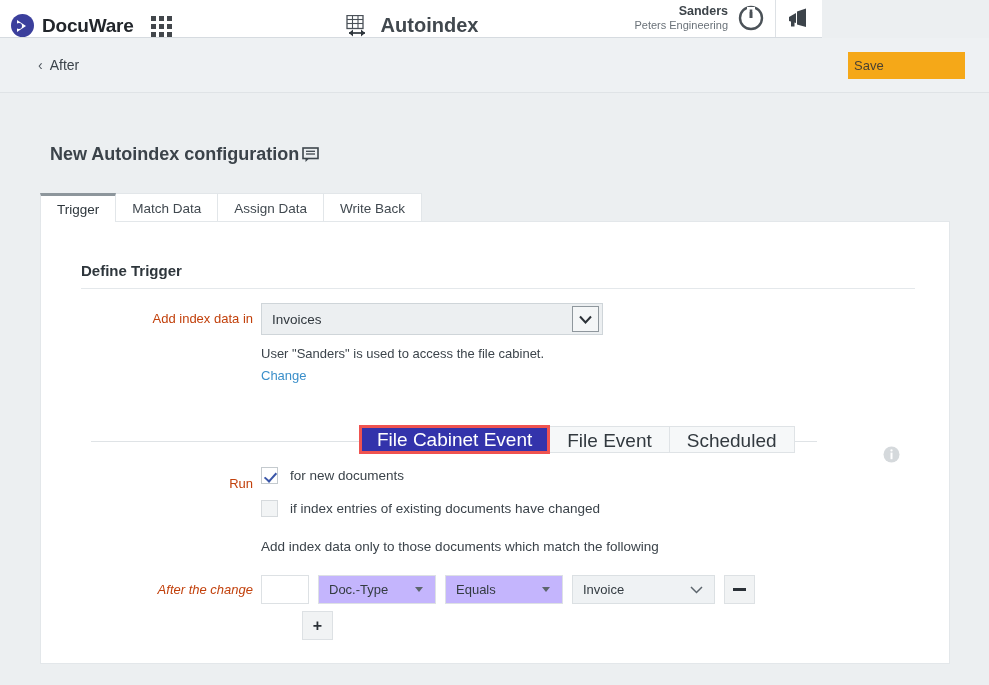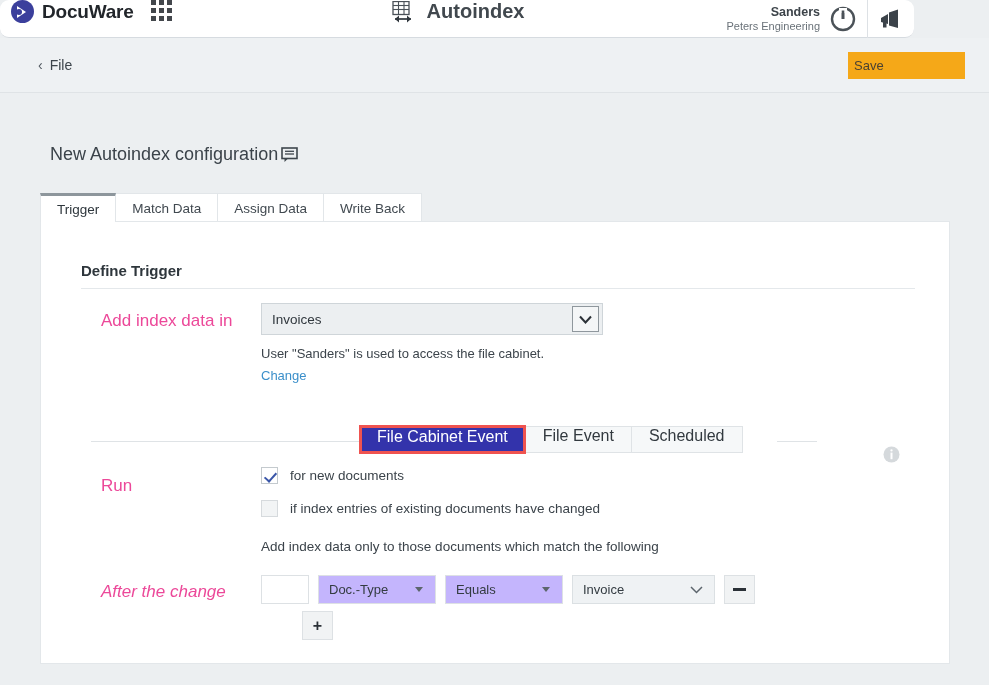"DocuWare" .topbar { align-items: flex-start -> flex-end; border-radius: 9px -> none; width: 914px -> 822px }
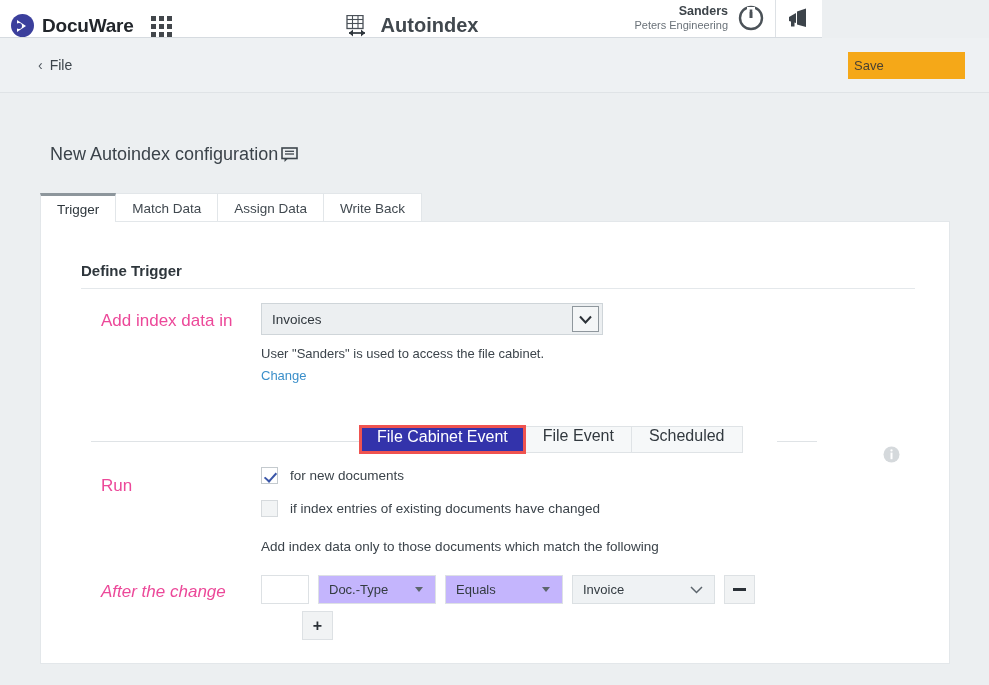"File" span { text: File -> After }
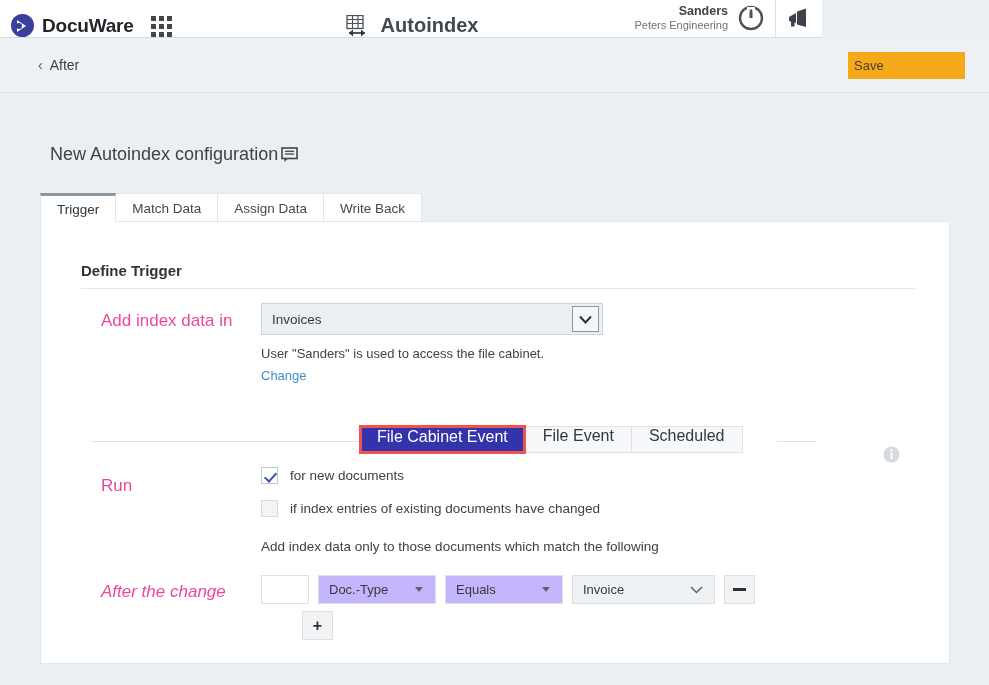"New Autoindex configuration" .page-title-row { font-weight: none -> bold }
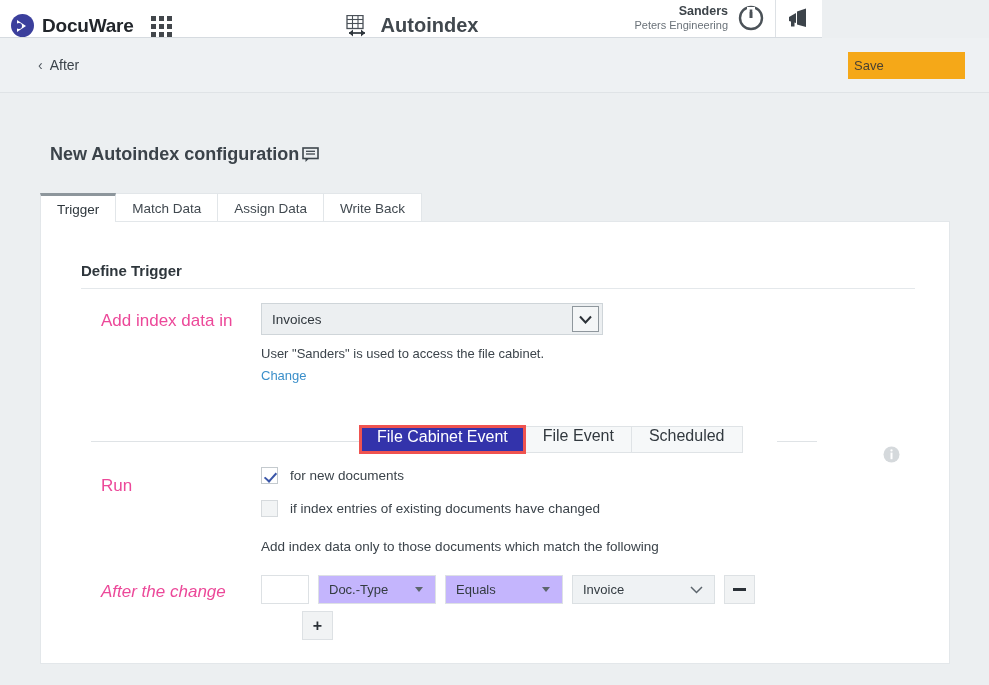"Add index data in" .field-label { color: #ec4899 -> #c2410c; font-size: 17px -> 13px; text-align: none -> right }
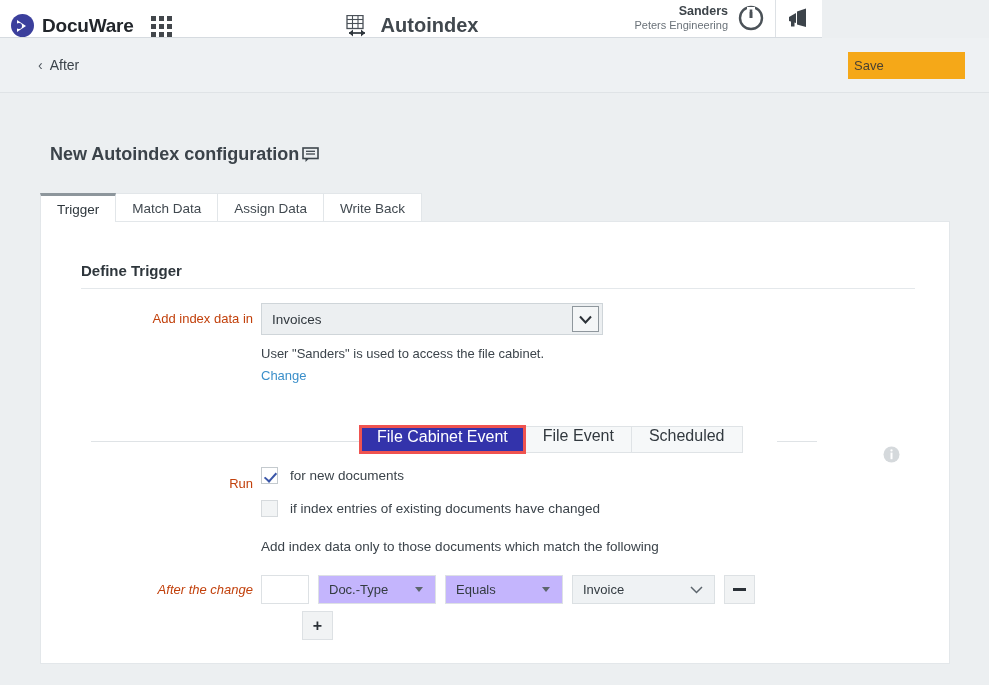"File Cabinet Event" .seg { align-items: flex-start -> flex-end; font-size: 16px -> 19px }
